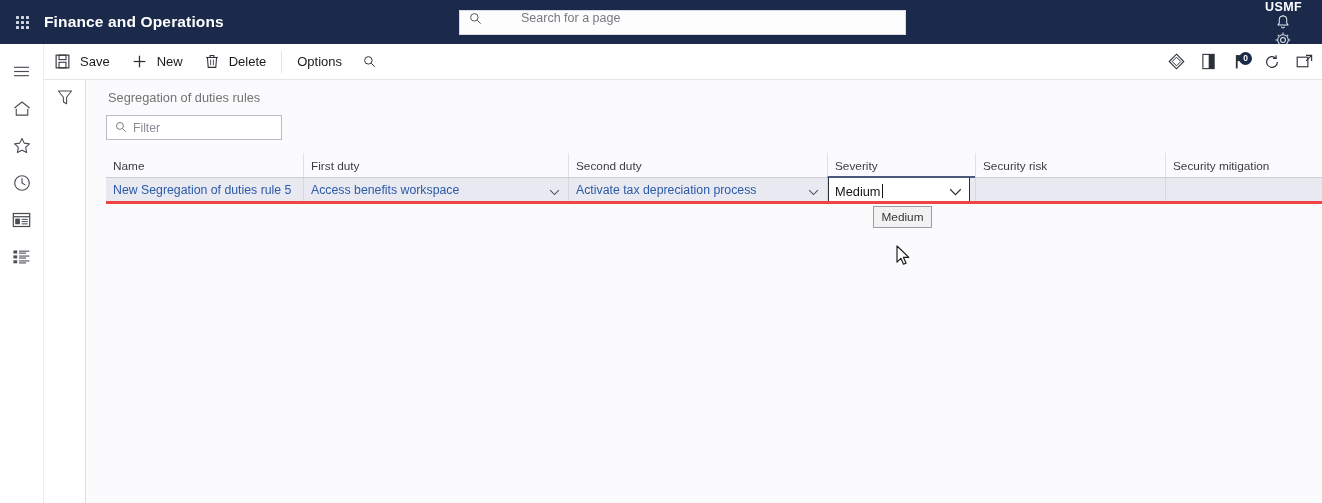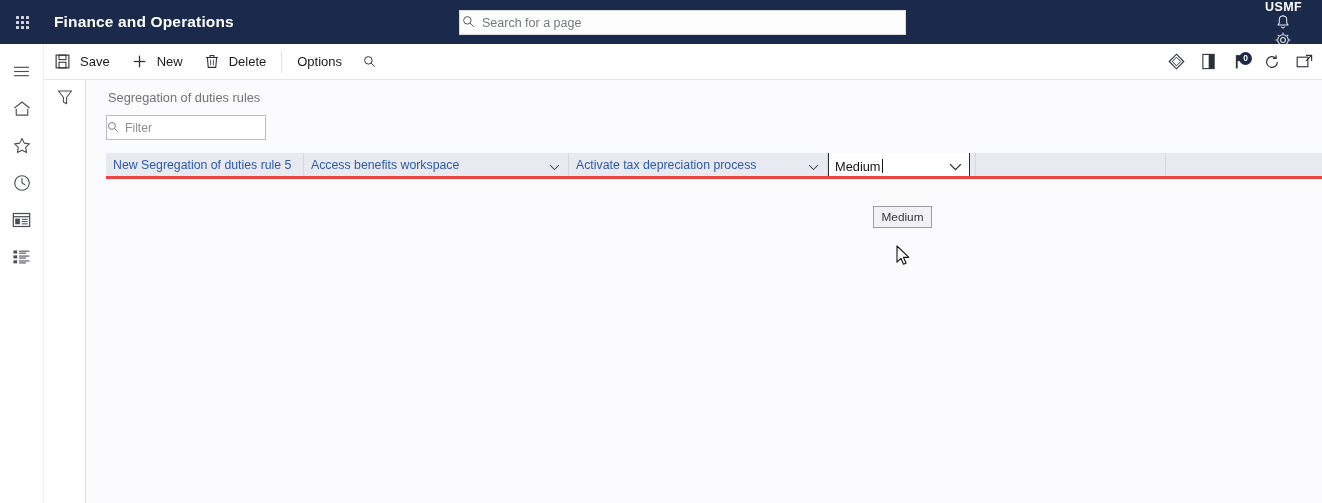"Finance and Operations" .brand { margin-left: 10px -> none }
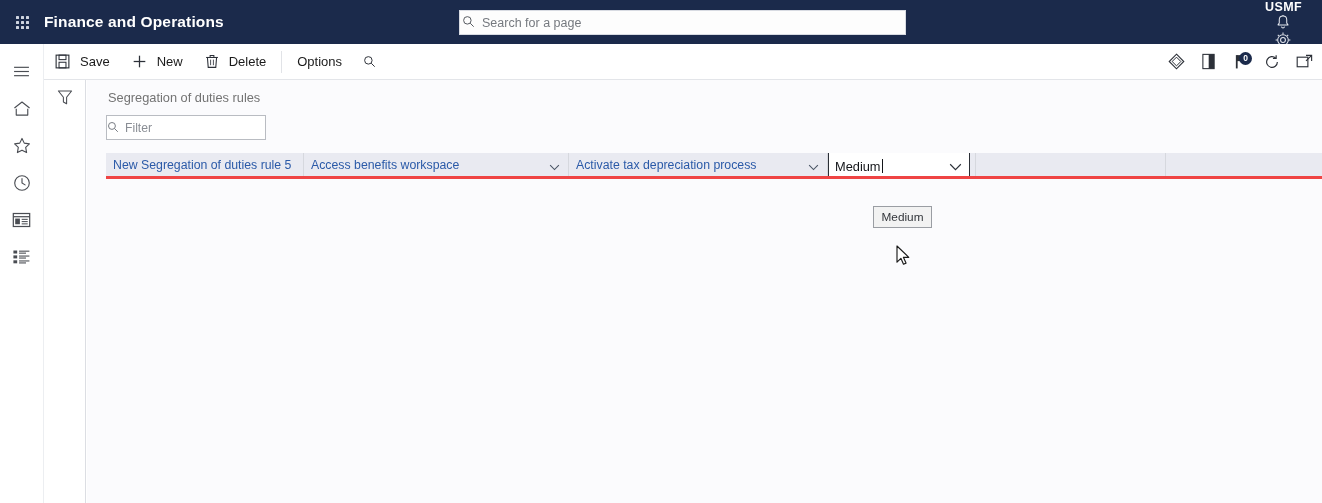"Search for a page" .navsearch { align-items: center -> none; gap: none -> 32px; padding-left: 2px -> 9px }
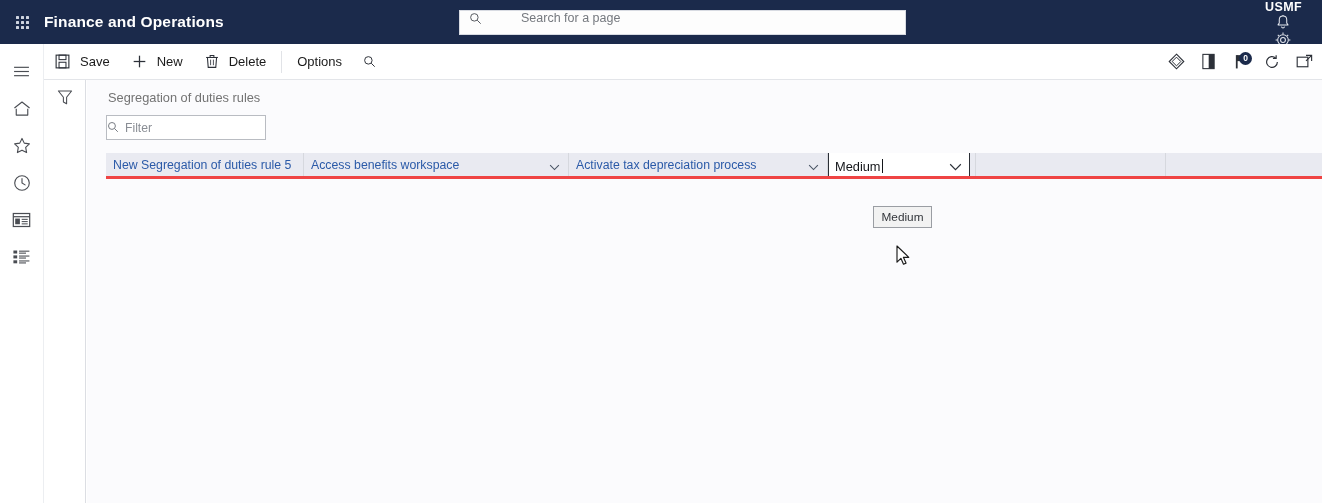"Filter" .quickfilter { padding-left: none -> 8px; width: 160px -> 176px }
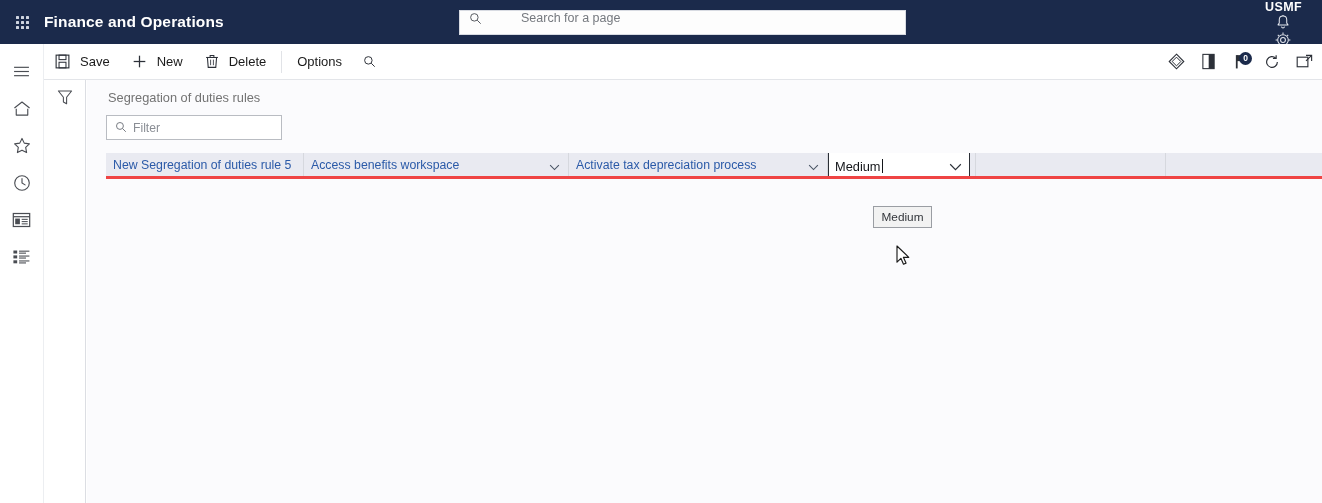"Name" div.grid-head { html: none -> <div> <div>Name</div> <div>First duty</div> <div>Second duty</div> <div>Severity</div> <div>Security risk</div> <div>Security mitigation</div> </div> }
